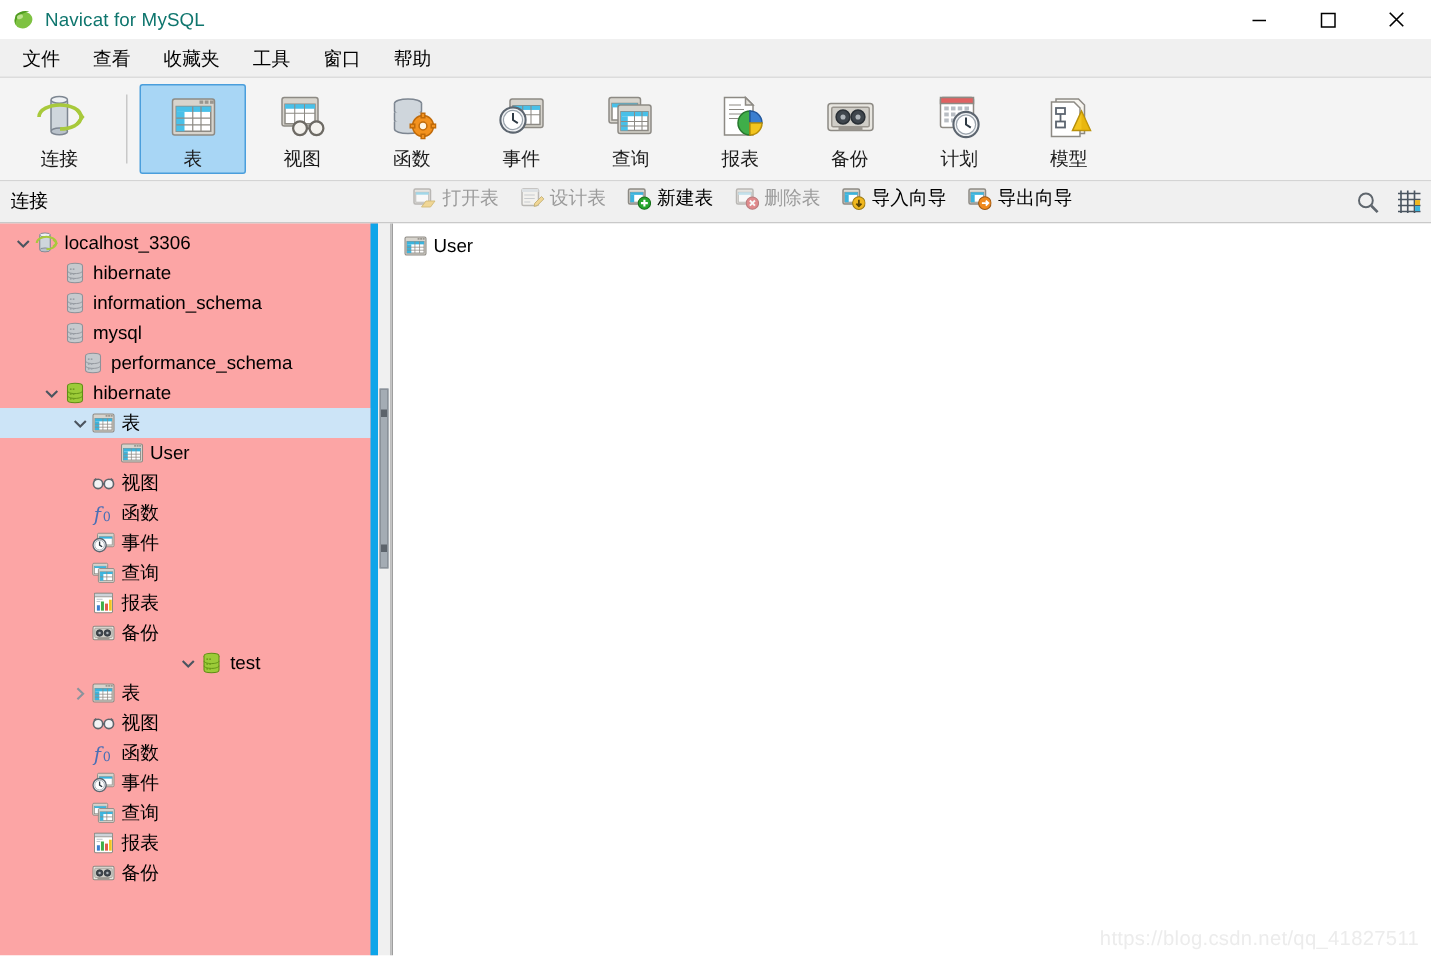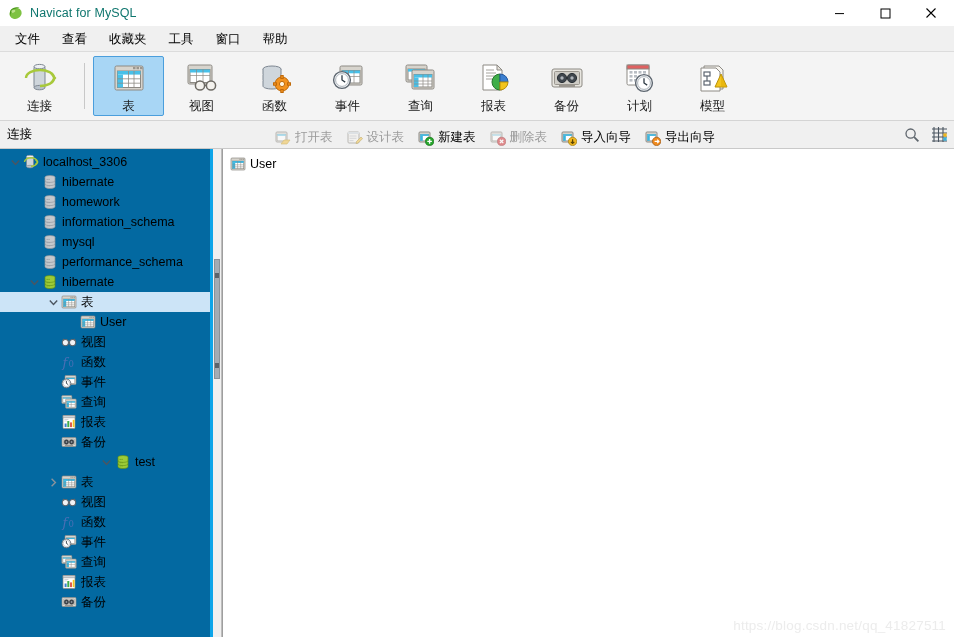"打开表" .act-btn { align-items: flex-end -> flex-start }
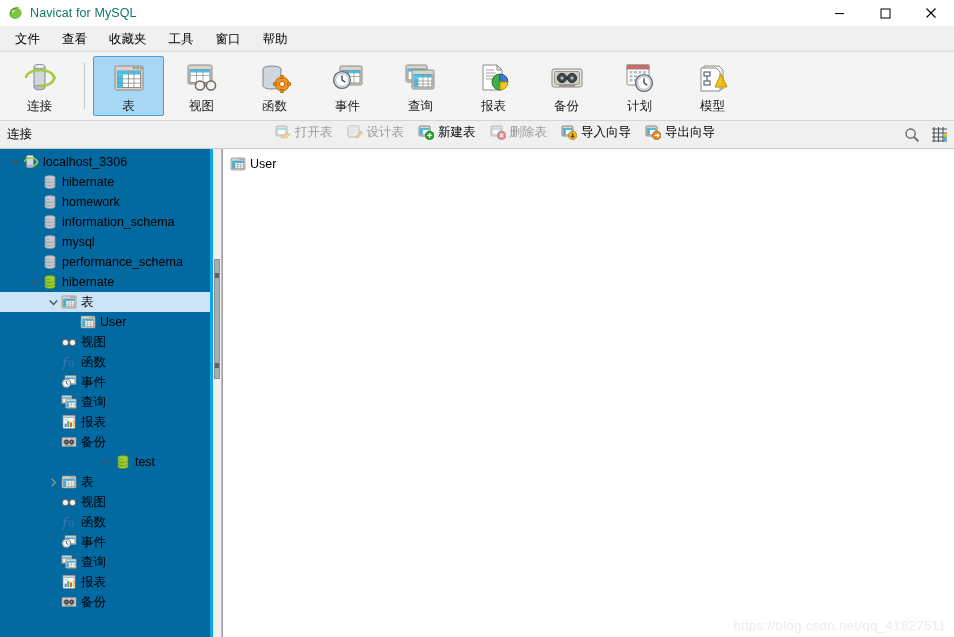"localhost_3306" #sidebar { background: #0369a1 -> #fca5a5; border-right: 3px solid #0ea5e9 -> 5px solid #0ea5e9; width: 213px -> 252px }
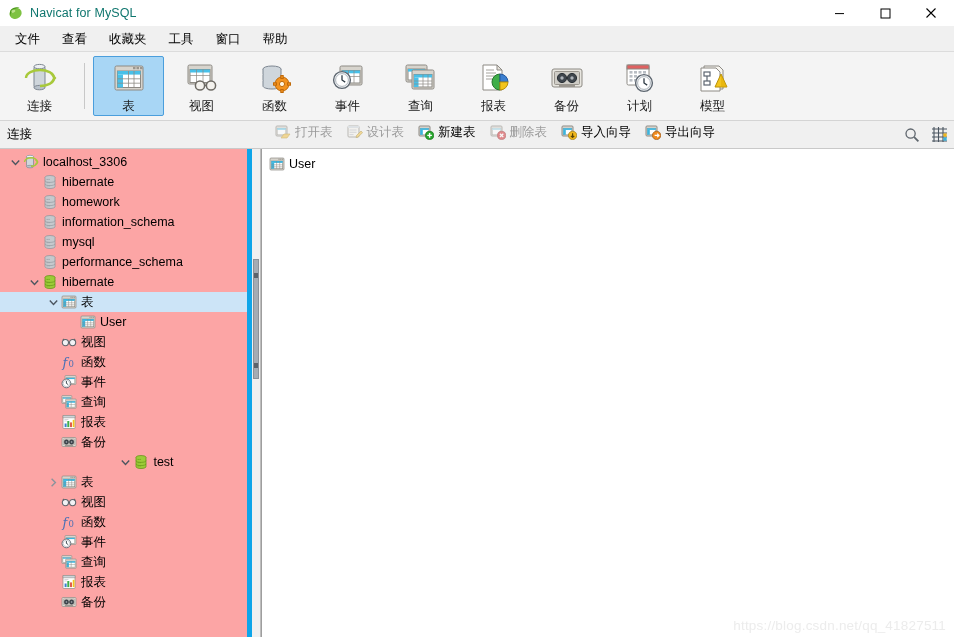"homework" div.trow { html: <div> <span></span> <span><svg> <g> <ellipse></ellipse> <path></path> </g> <g> <path></path> </g> <g> <rect></rect> <rect></rect> <rect></rect> <rect></rect> <rect></rect> <rect></rect> </g> </svg></span> <span>homework</span> </div> -> none }
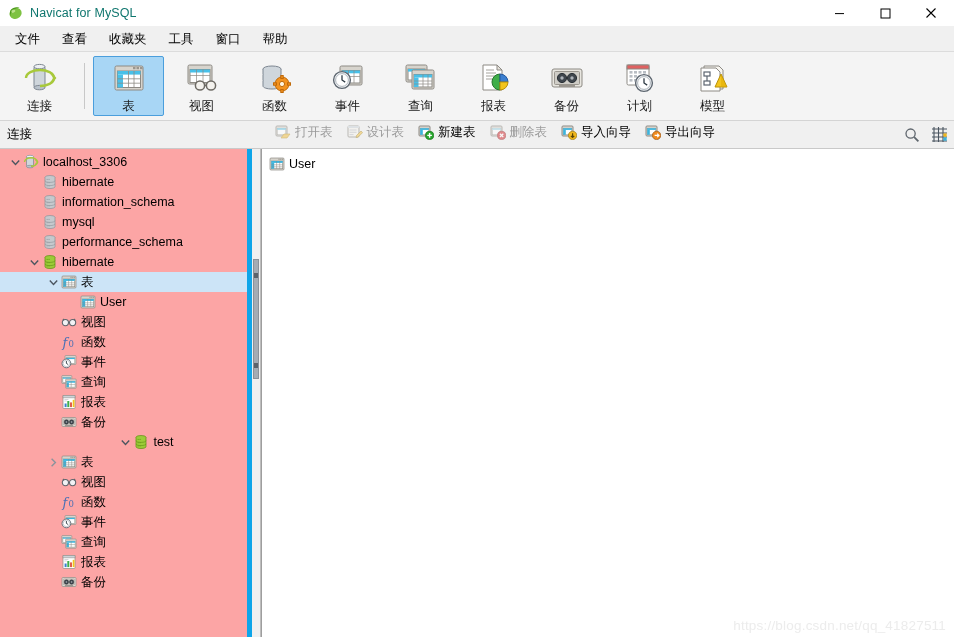"performance_schema" div.trow { padding-left: 26px -> 38px }
